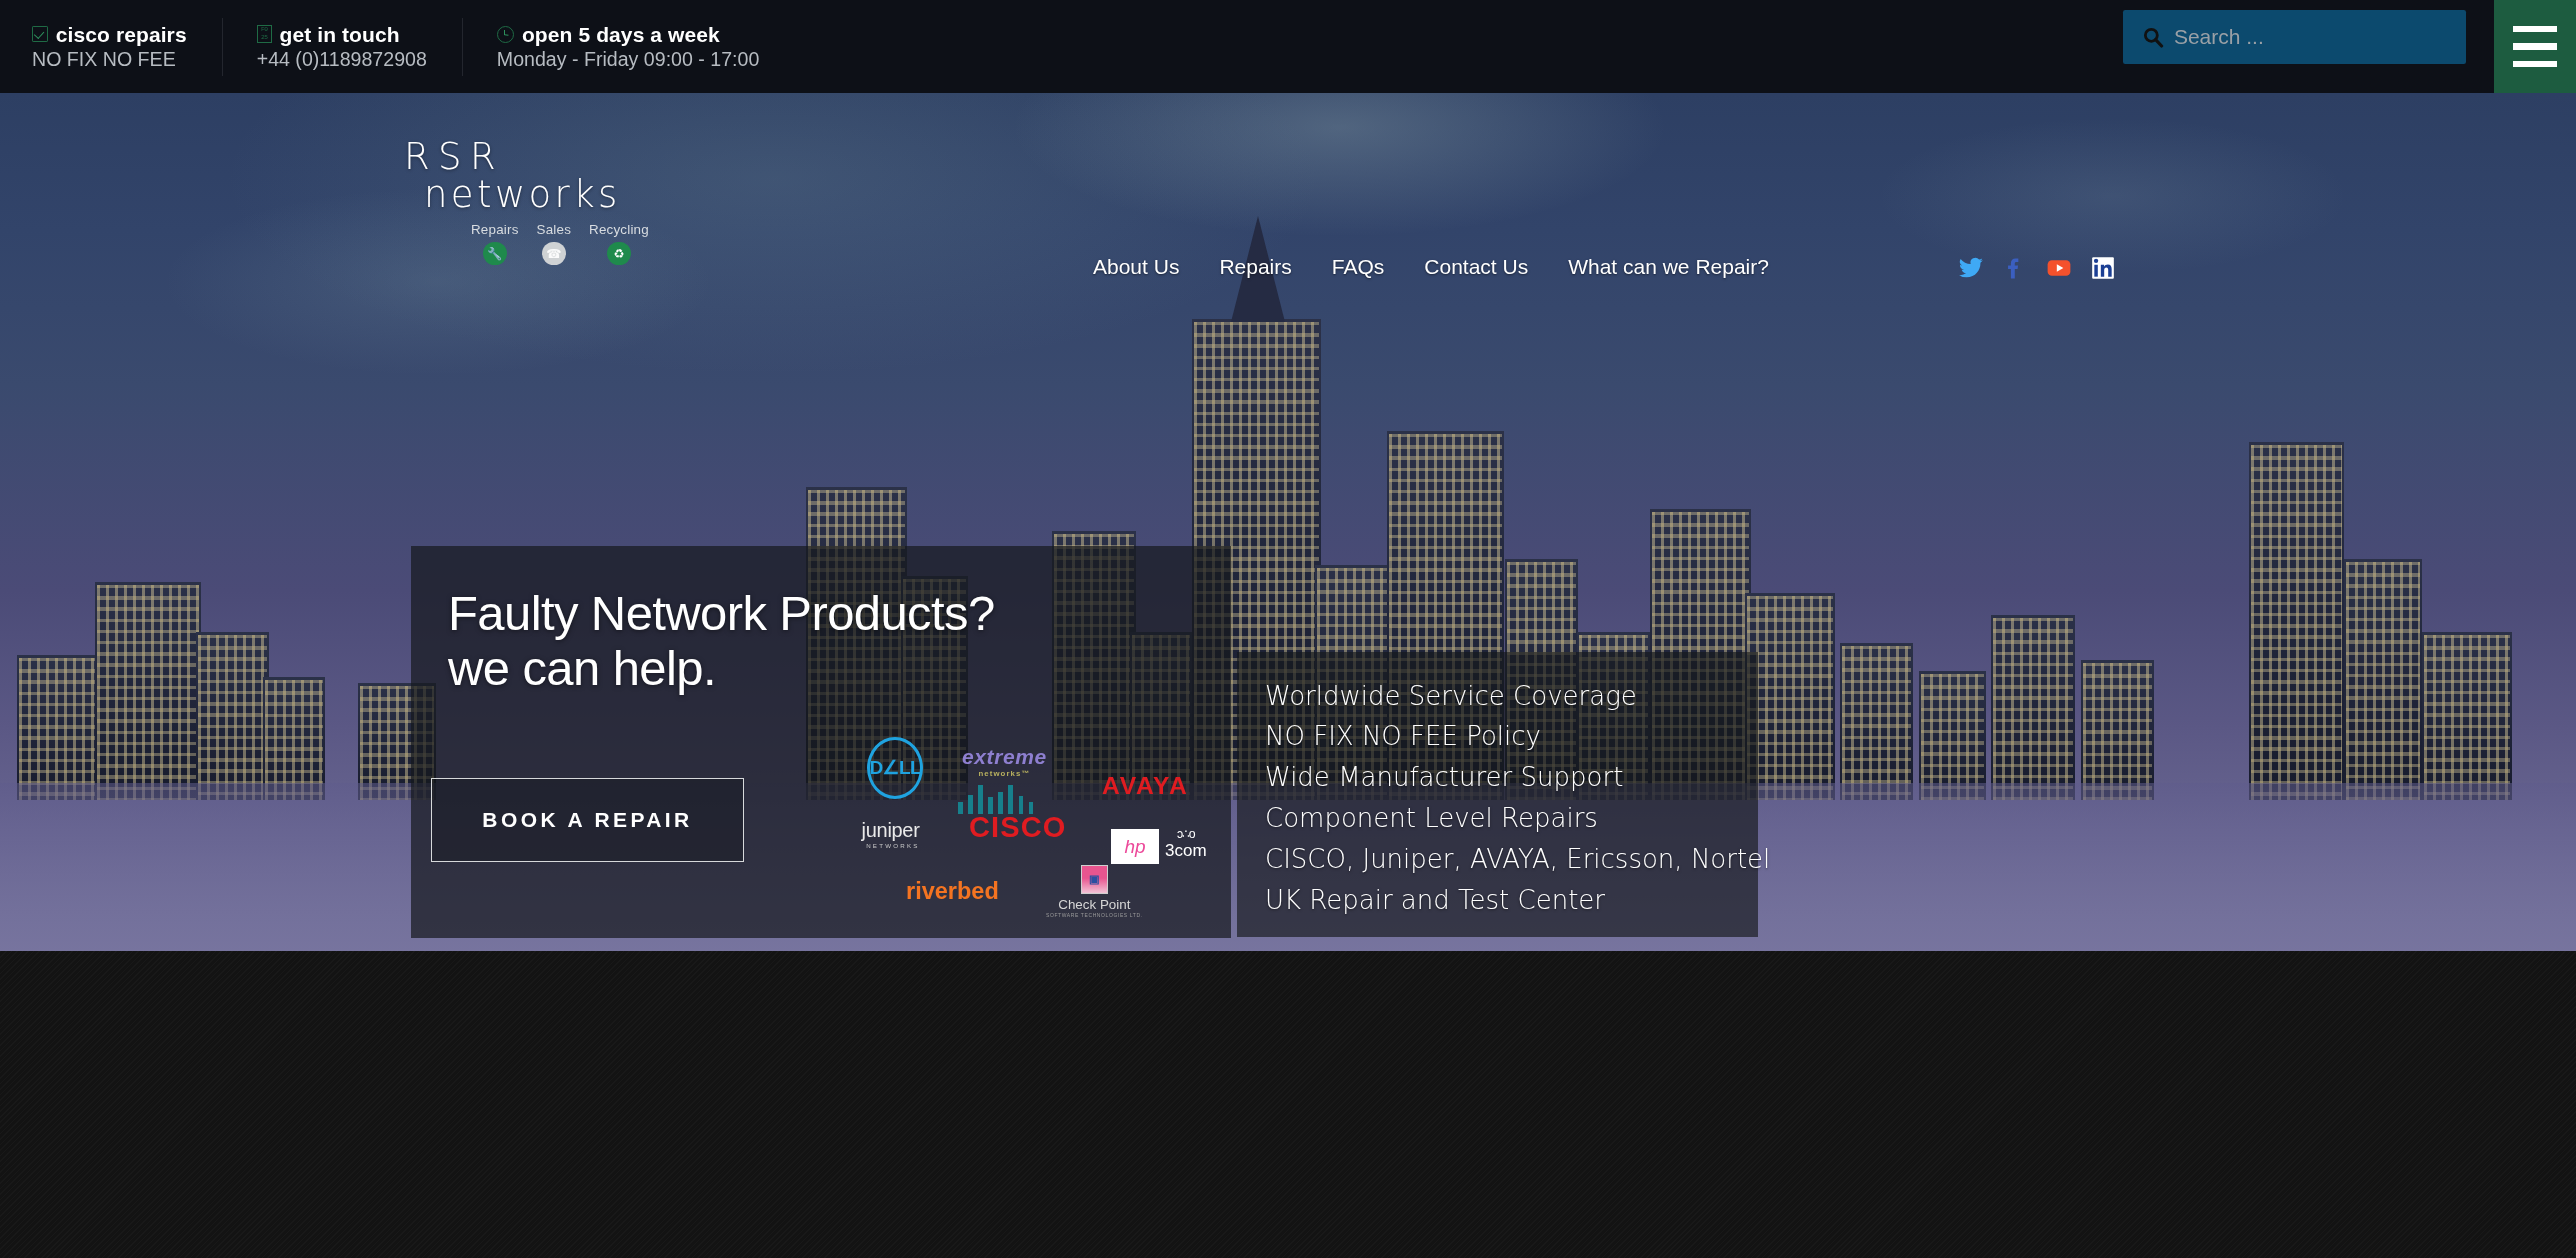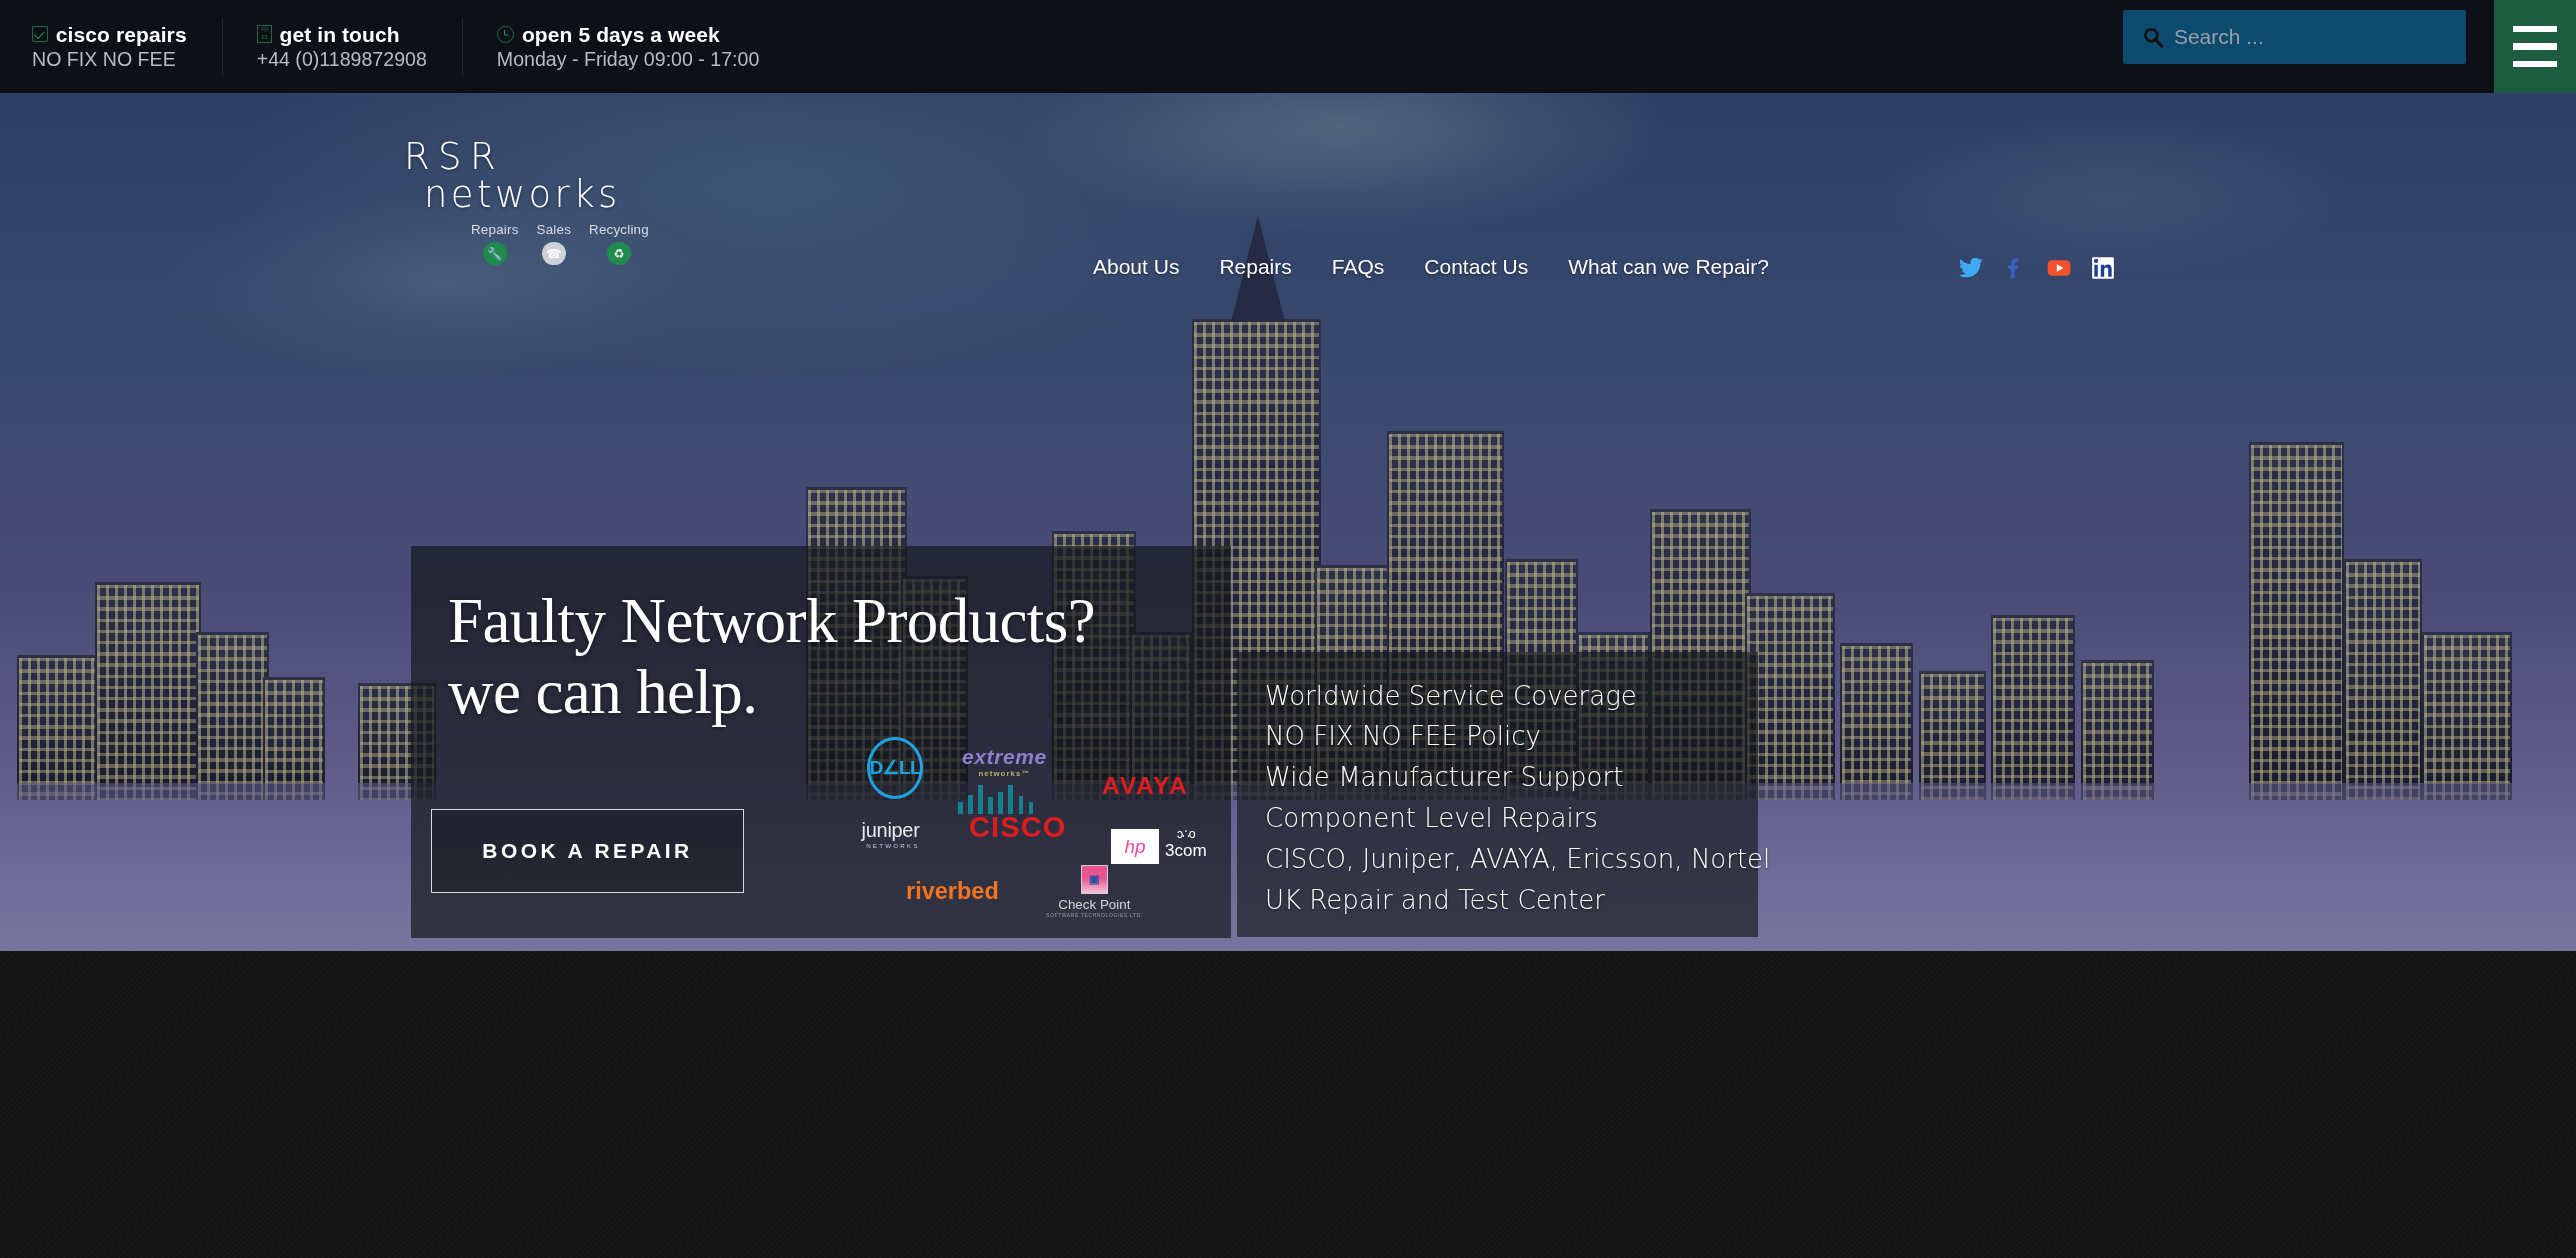"Faulty Network Products?" .hero-h1 { font-family: Liberation Serif, serif -> Liberation Sans, sans-serif; font-size: 63px -> 49px }
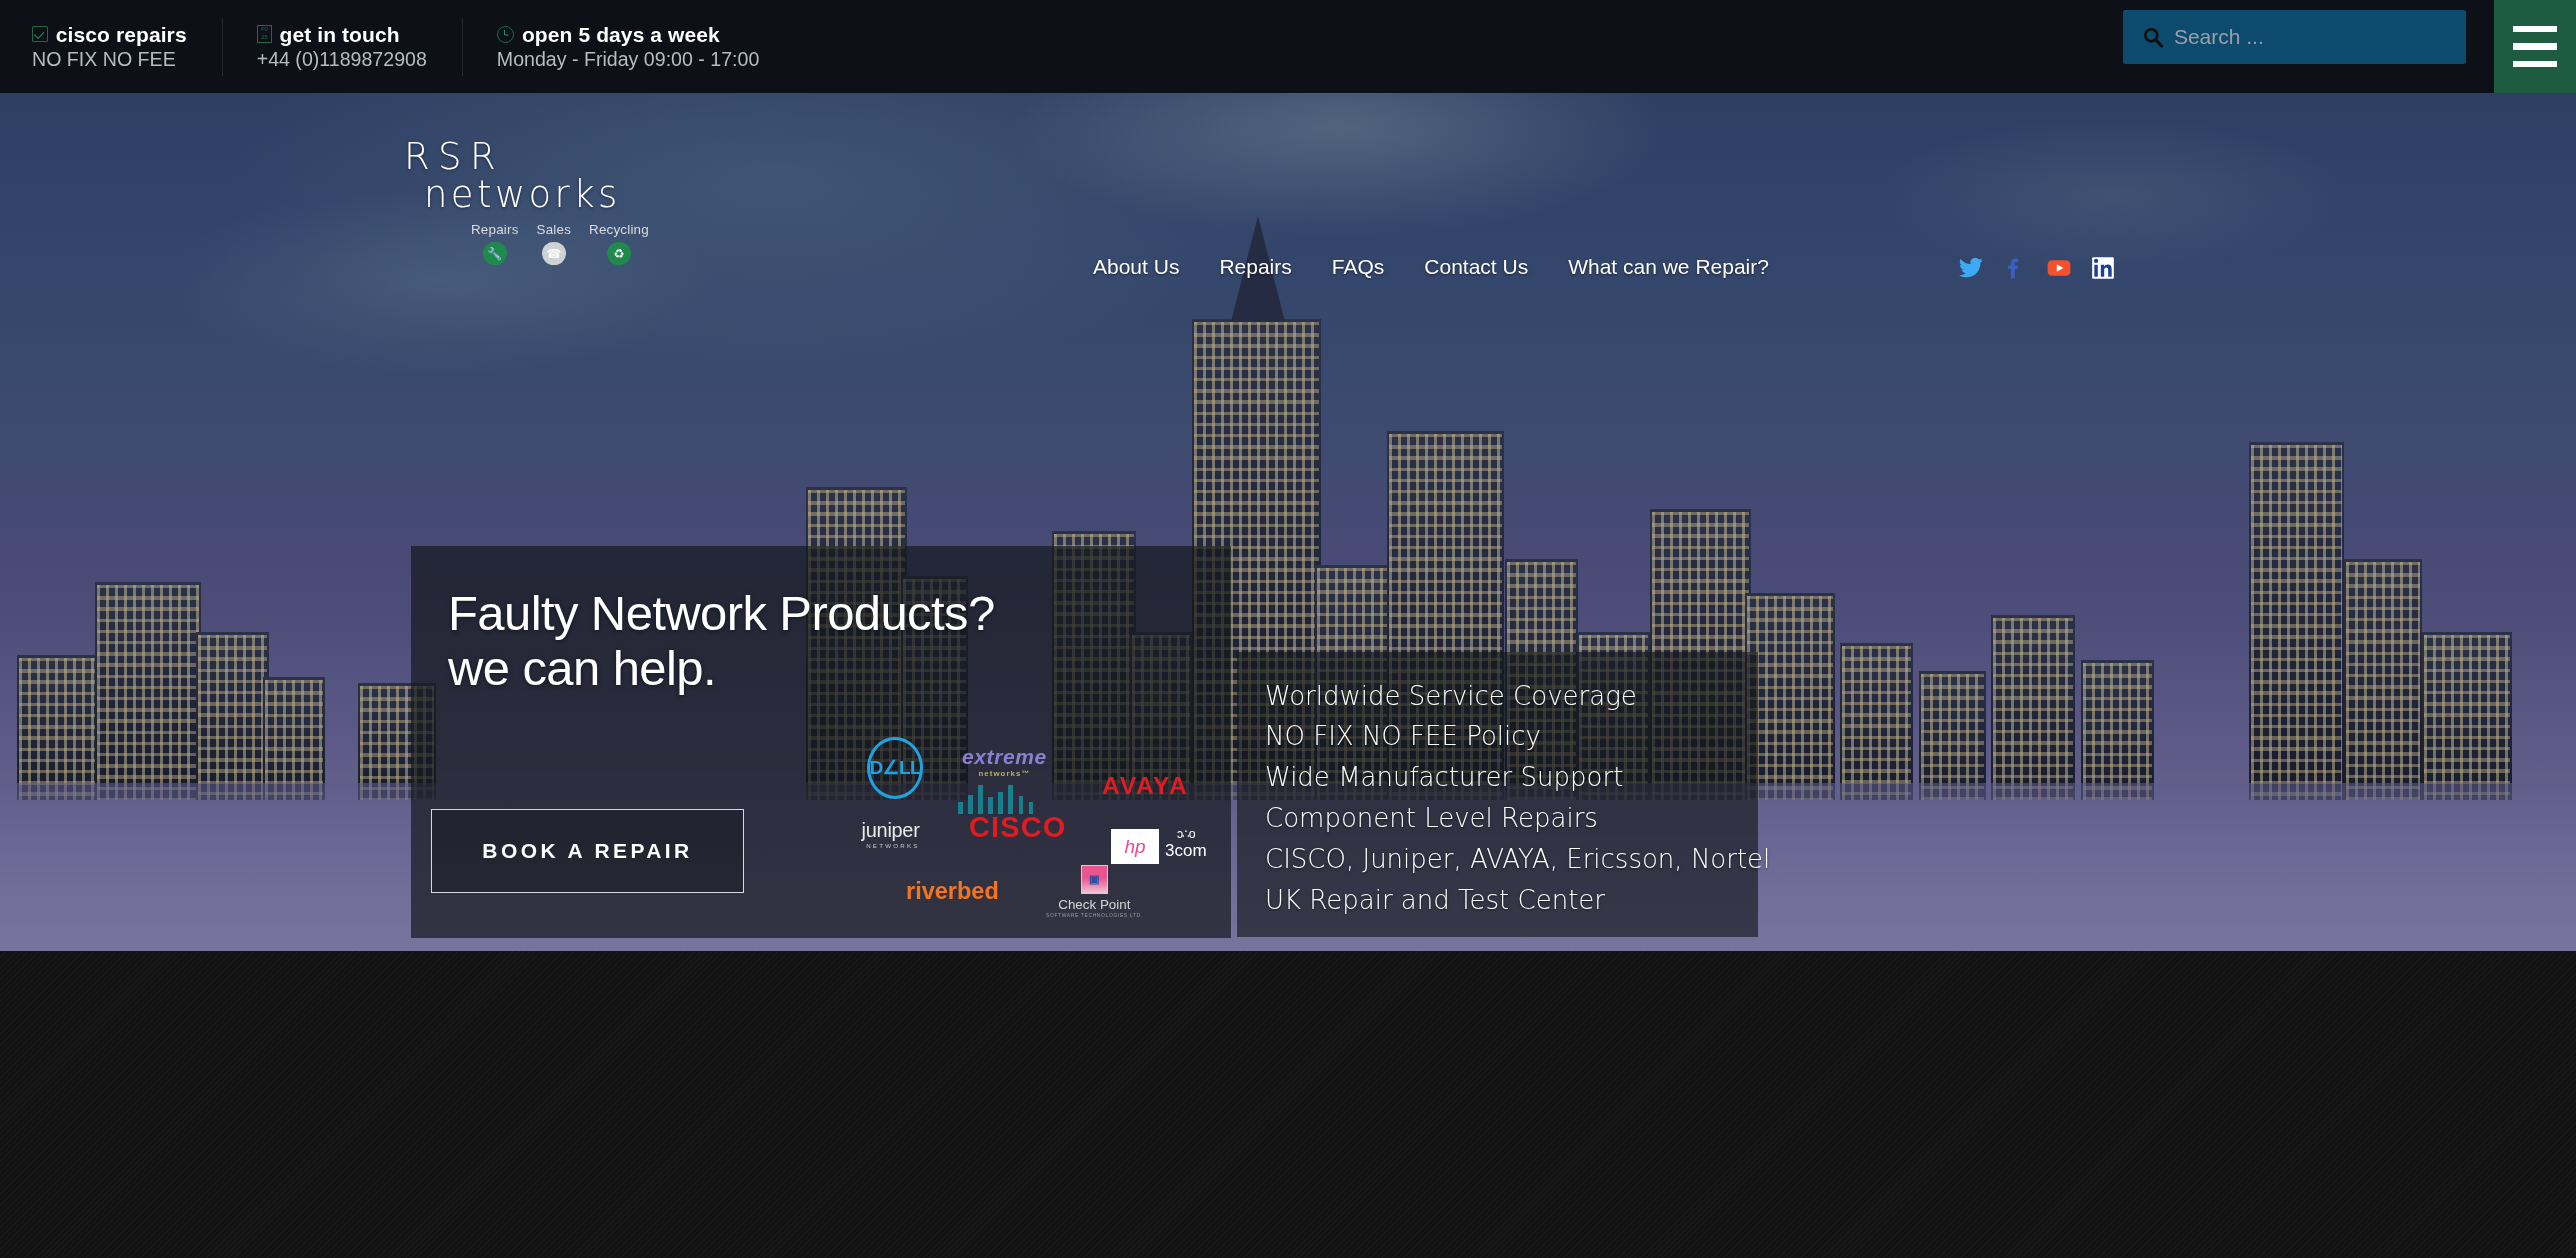"BOOK A REPAIR" .btn-book { top: 716px -> 685px }
